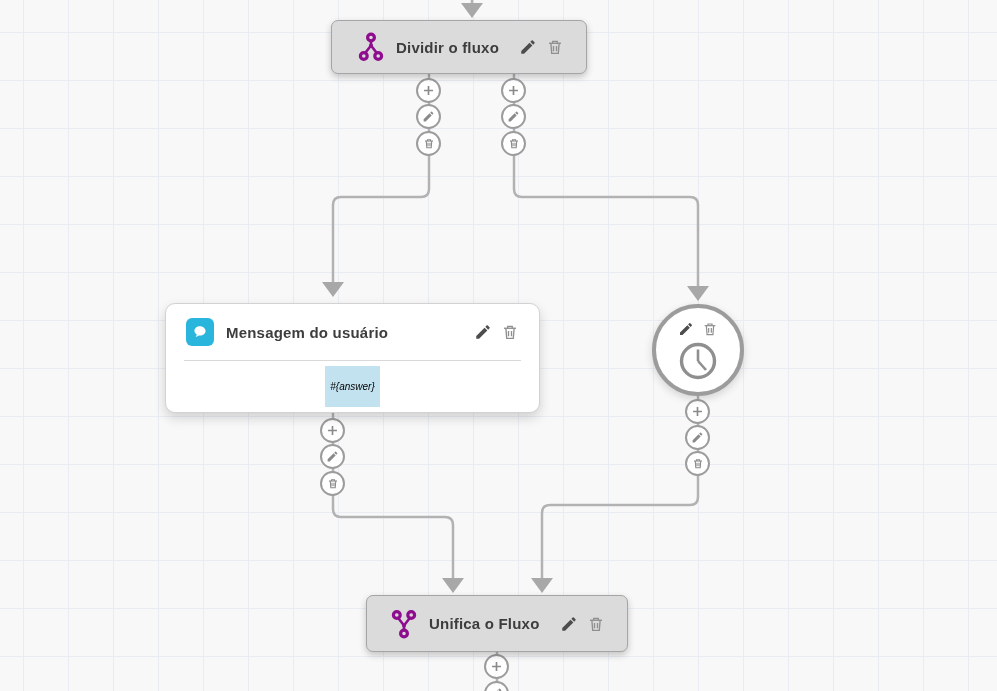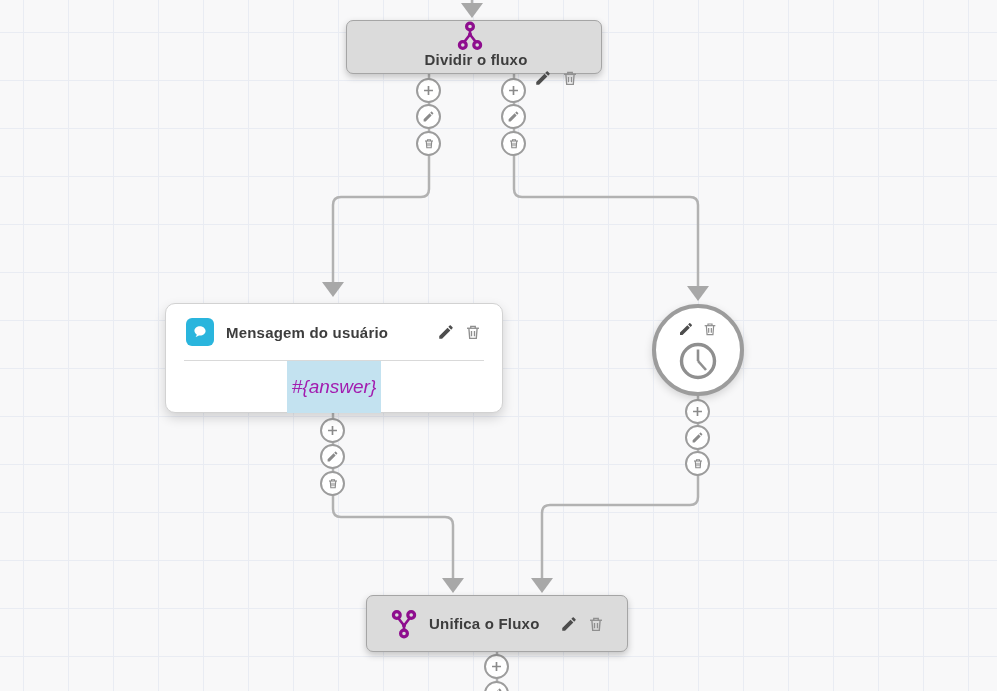"Dividir o fluxo" .node-split { flex-direction: column -> none; left: 346px -> 331px }
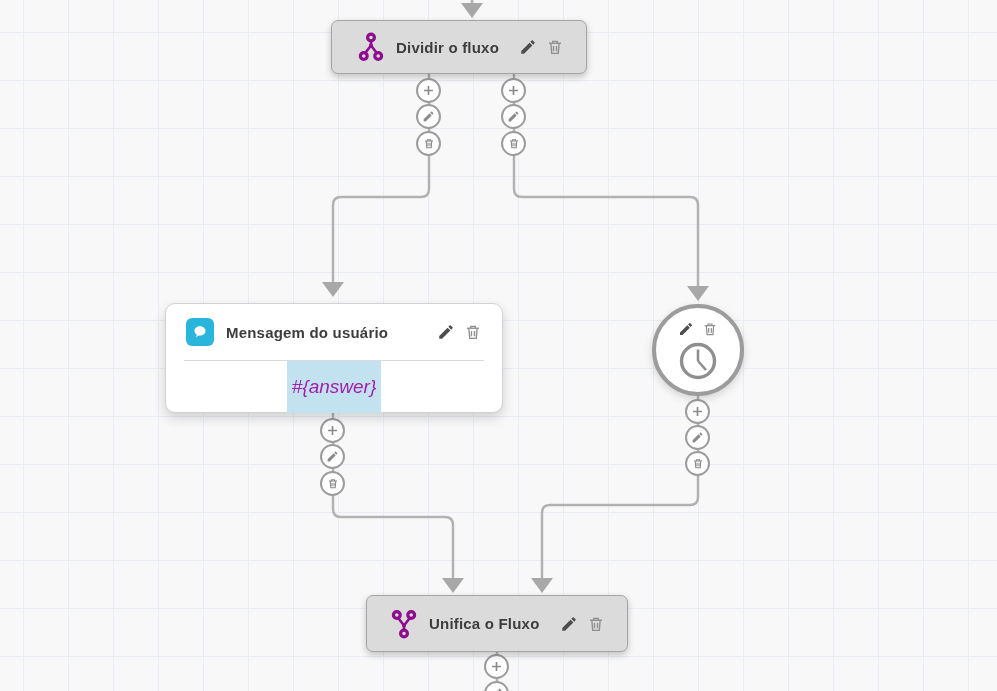"Mensagem do usuário" .white-node { width: 338px -> 375px }
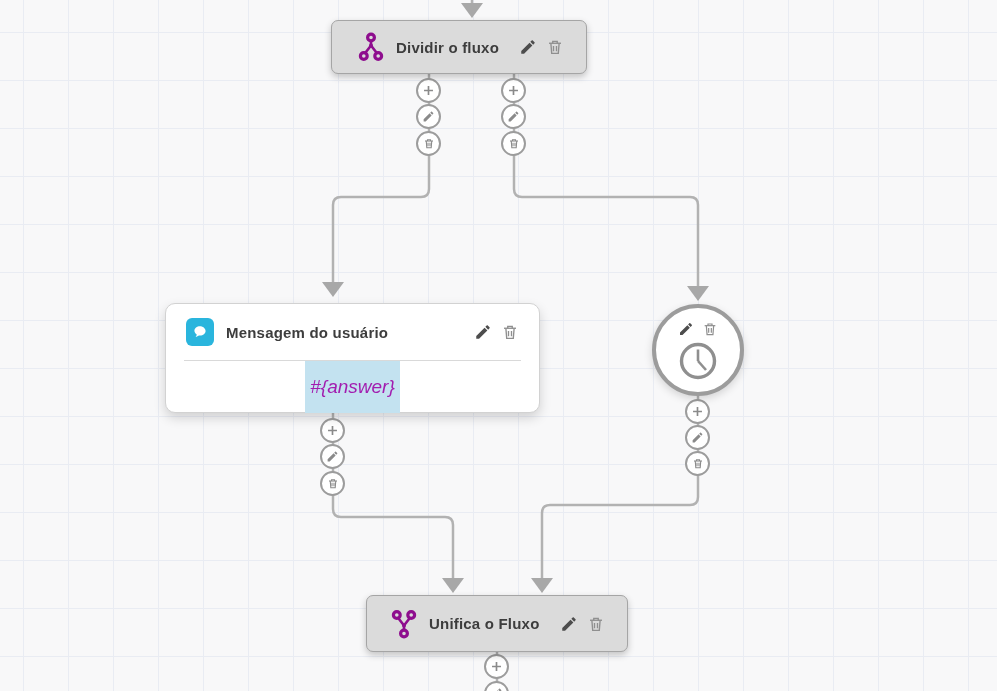"#{answer}" .var-chip { color: #a21caf -> #000000; font-size: 19px -> 10px }
